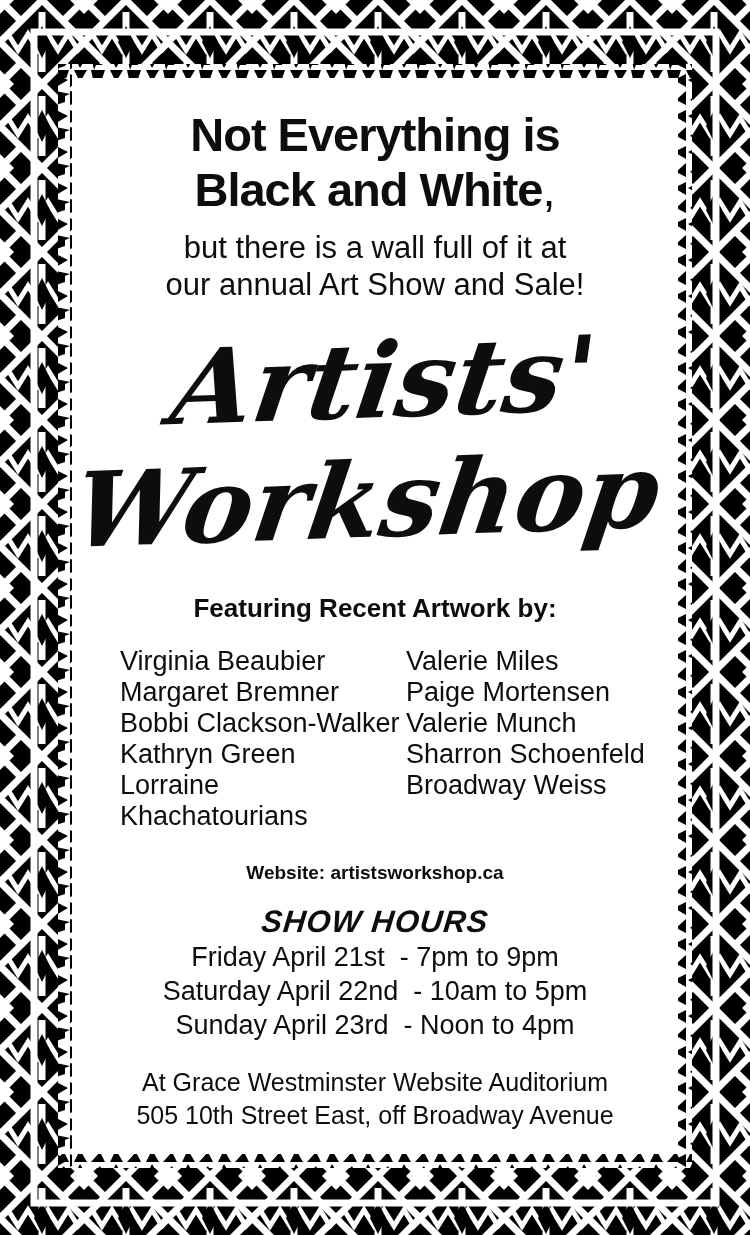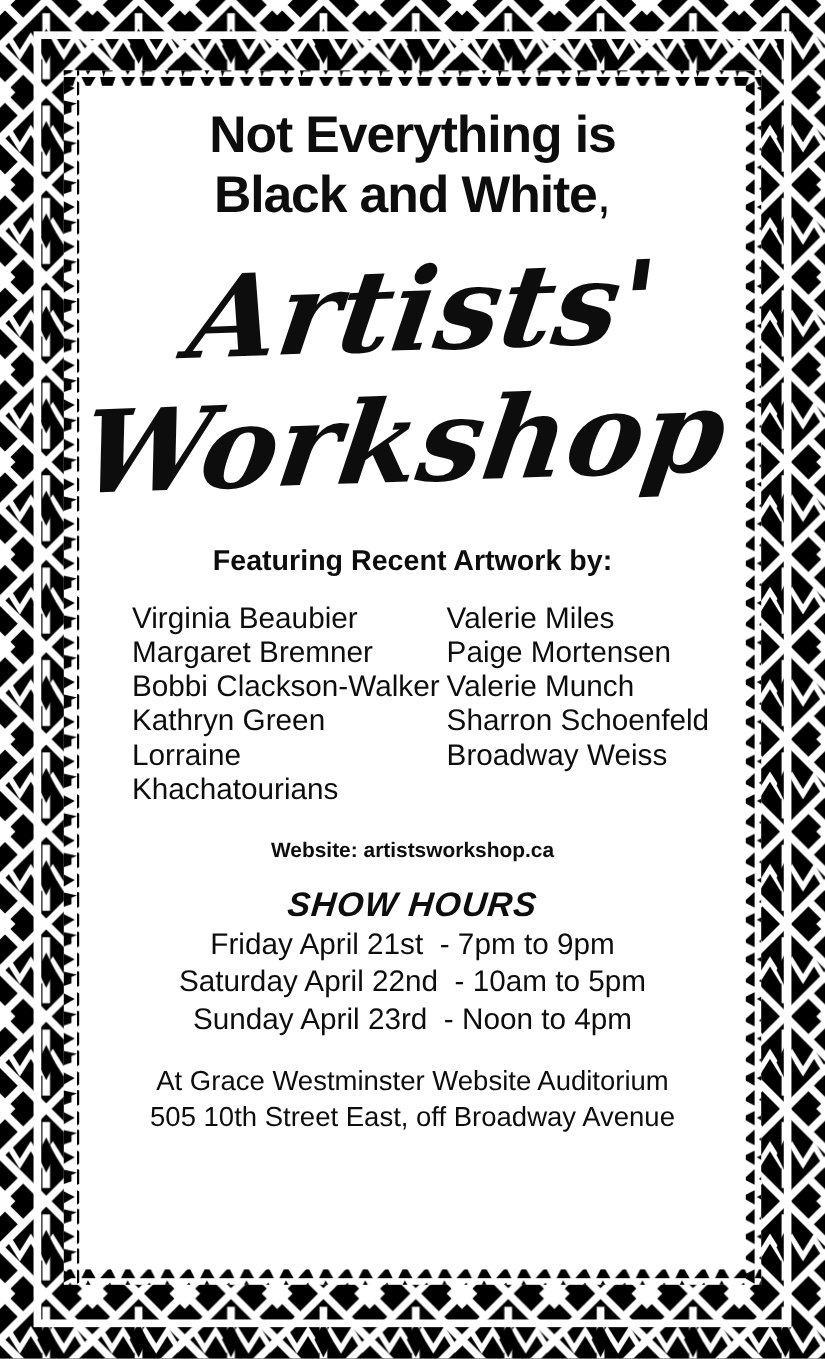"Not Everything is" .content { top: 60px -> 73px }
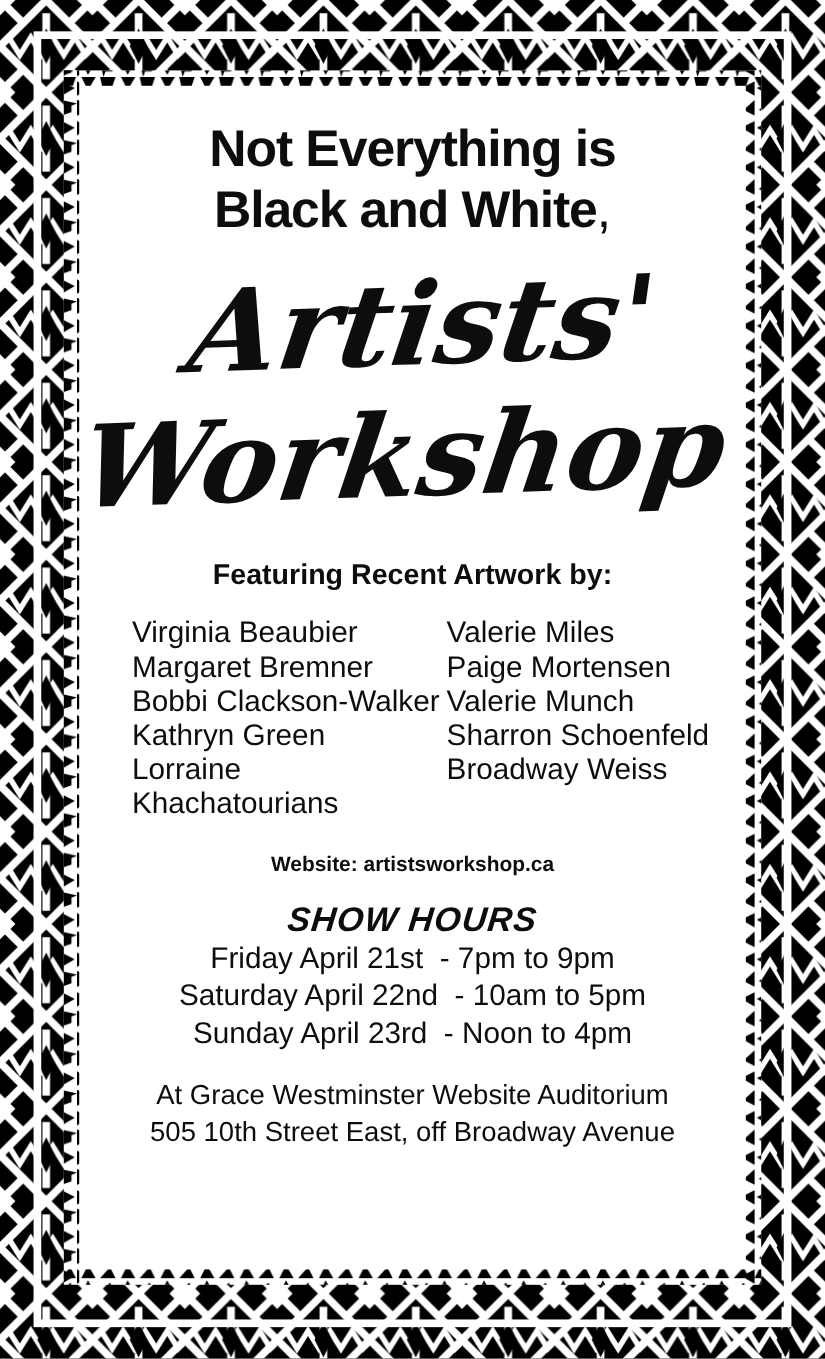"but there is a wall" div.subtitle { html: none -> <div> <div>but there is a wall full of it at</div> <div>our annual Art Show and Sale!</div> </div> }
